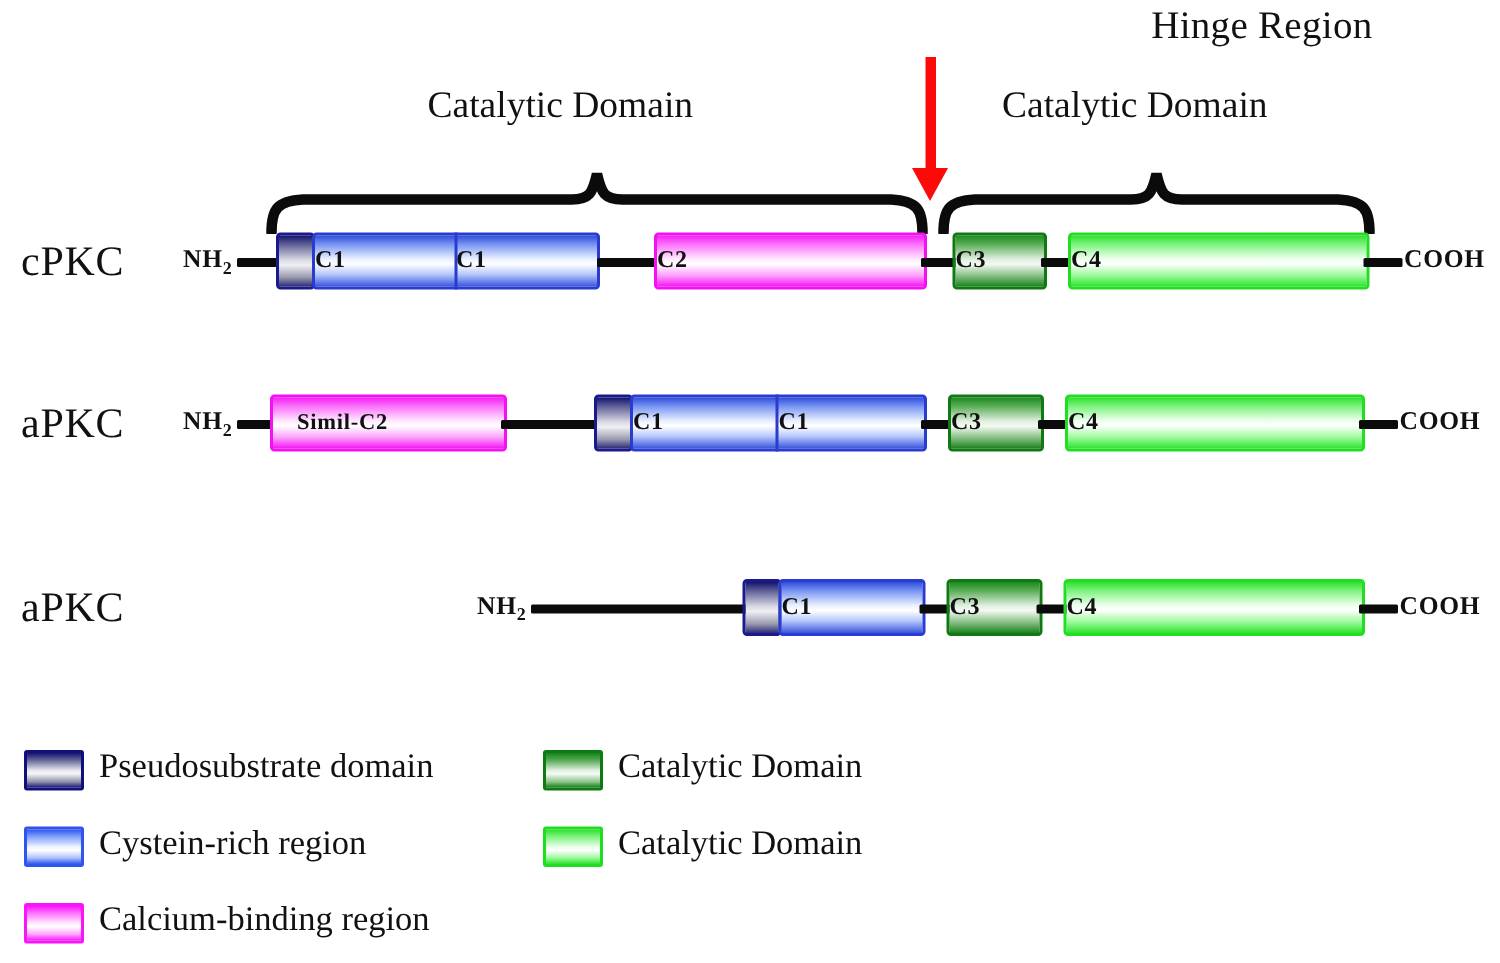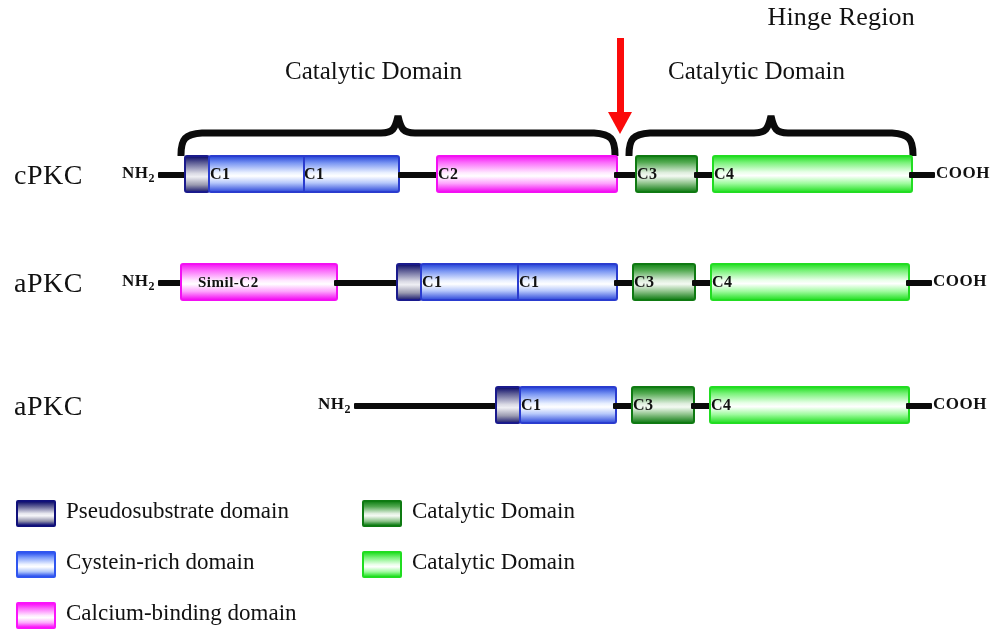"Cystein-rich domain" div.legend-text { text: domain -> region }
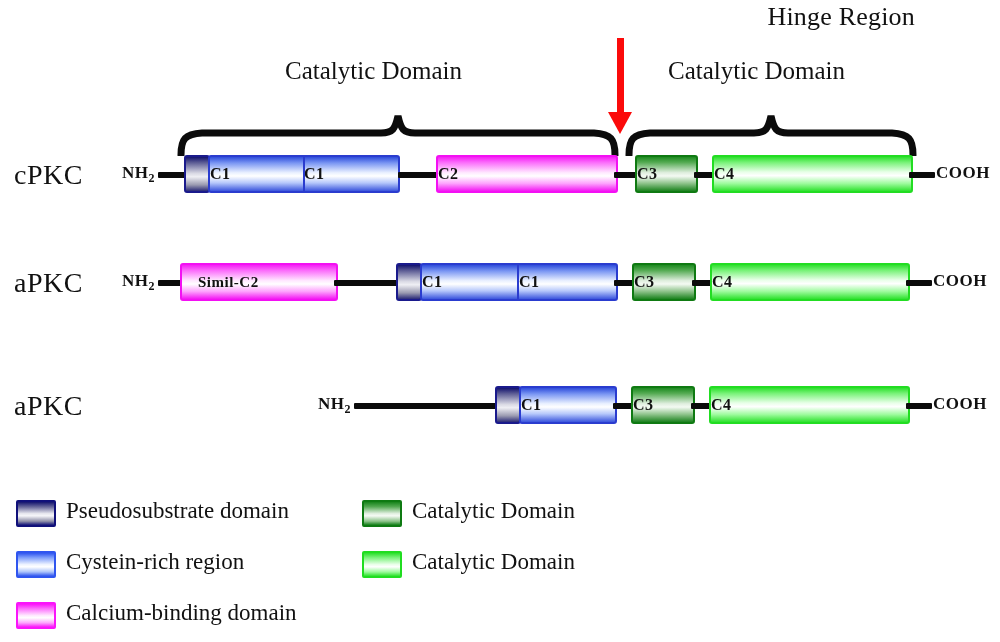"Calcium-binding domain" div.legend-text { text: domain -> region }
